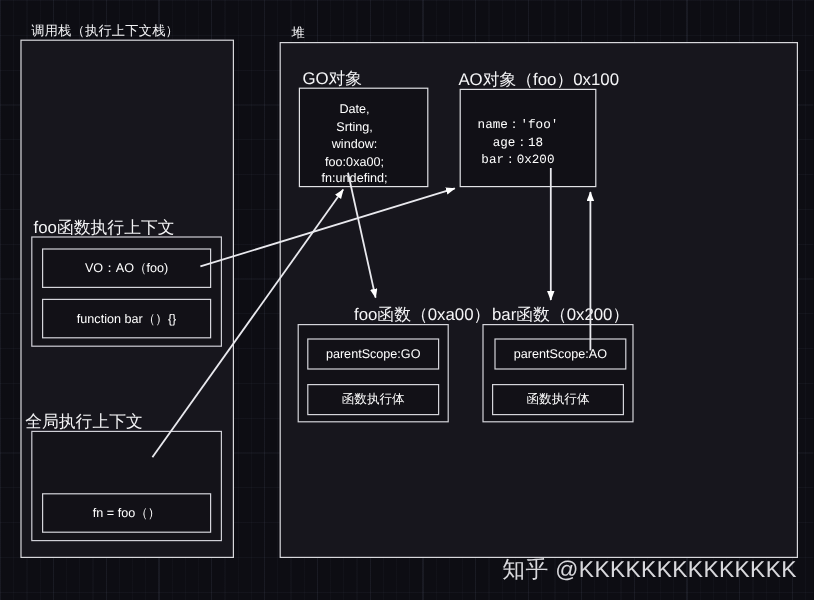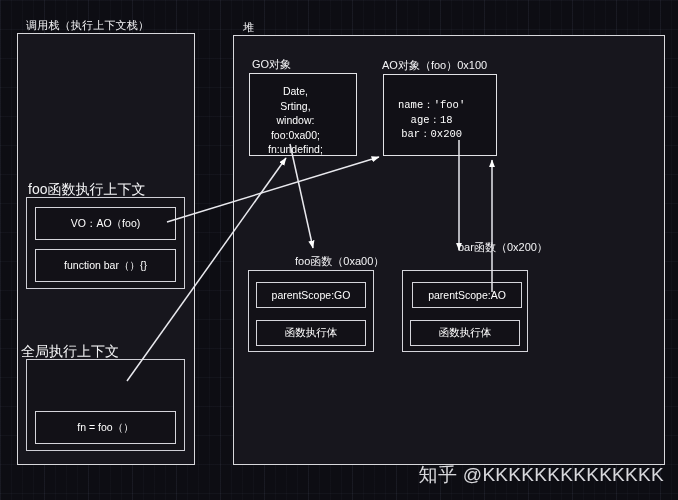"GO对象" .objbox-label { font-size: 11px -> 14px }
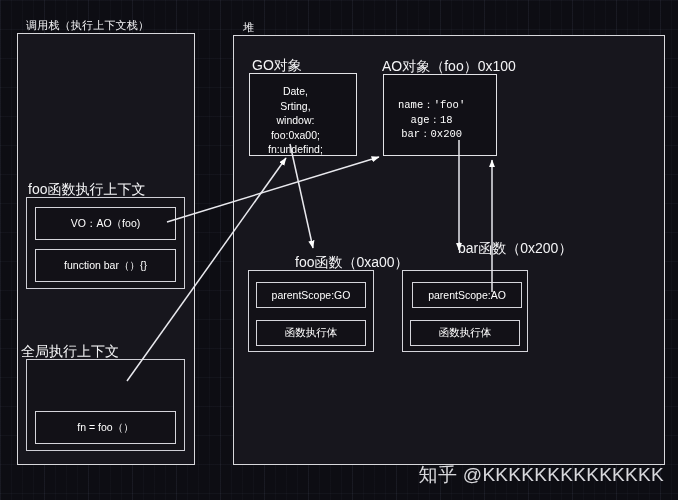"bar函数（0x200）" div.objbox-label { margin-left: 48px -> none; top: 240px -> 254px }
